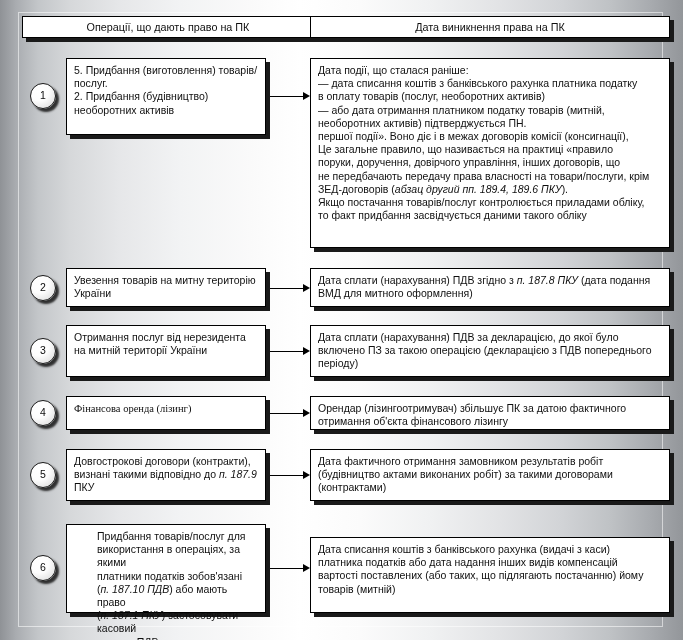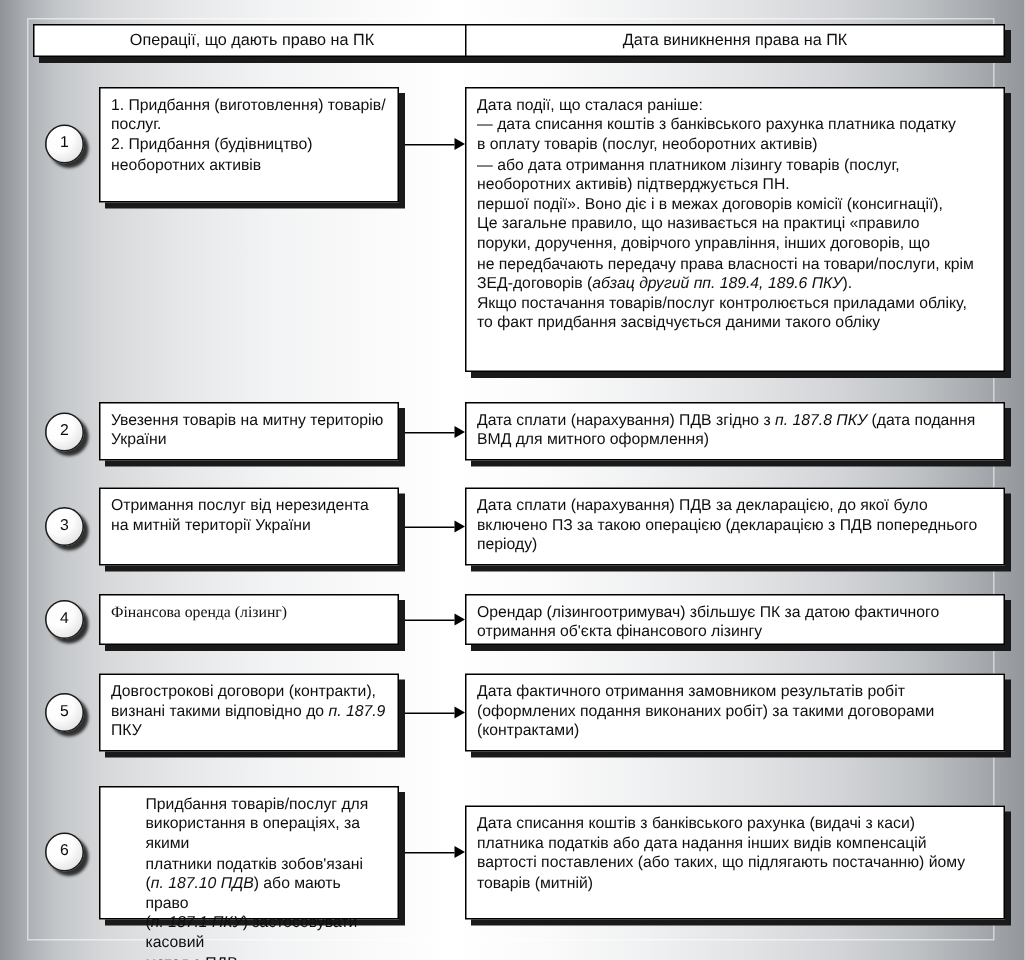"1. Придбання (виготовлення) товарів/" p { text: 1 -> 5 }
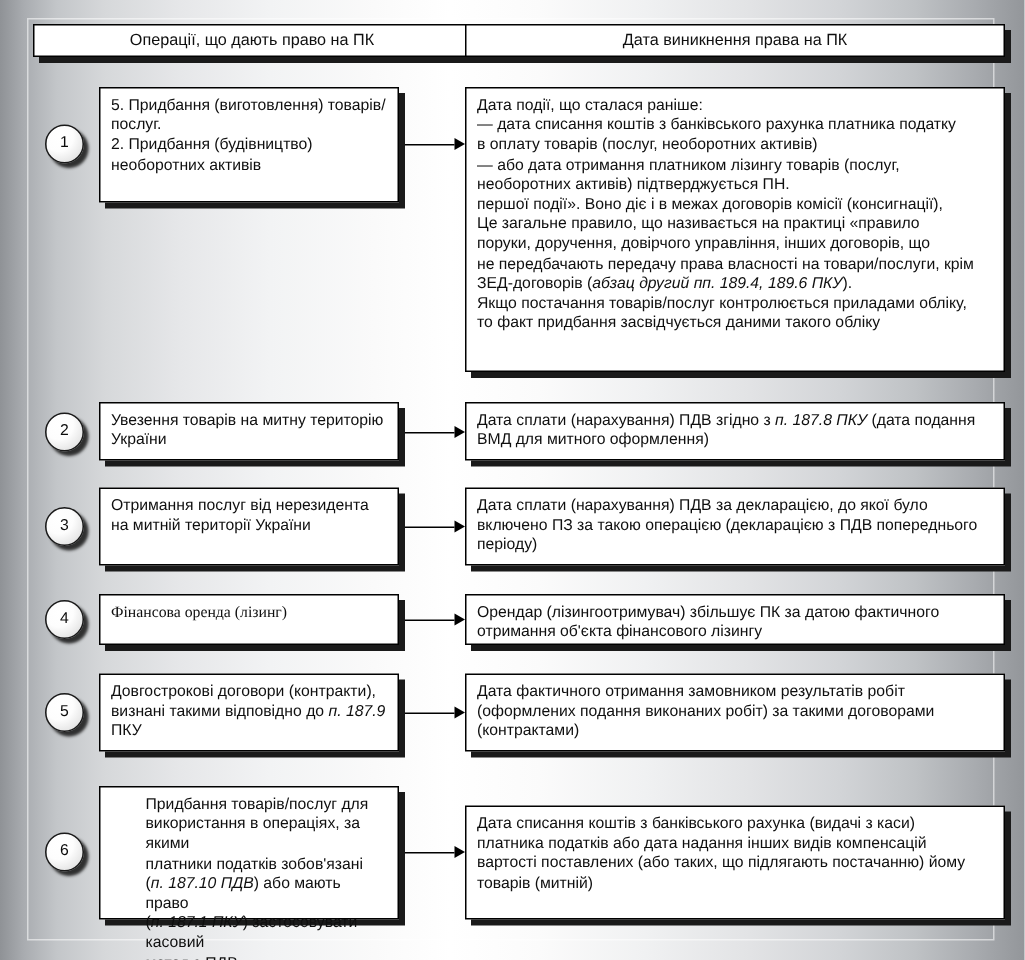"— або дата отримання платником" p { text: лізингу товарів (послуг -> податку товарів (митній }
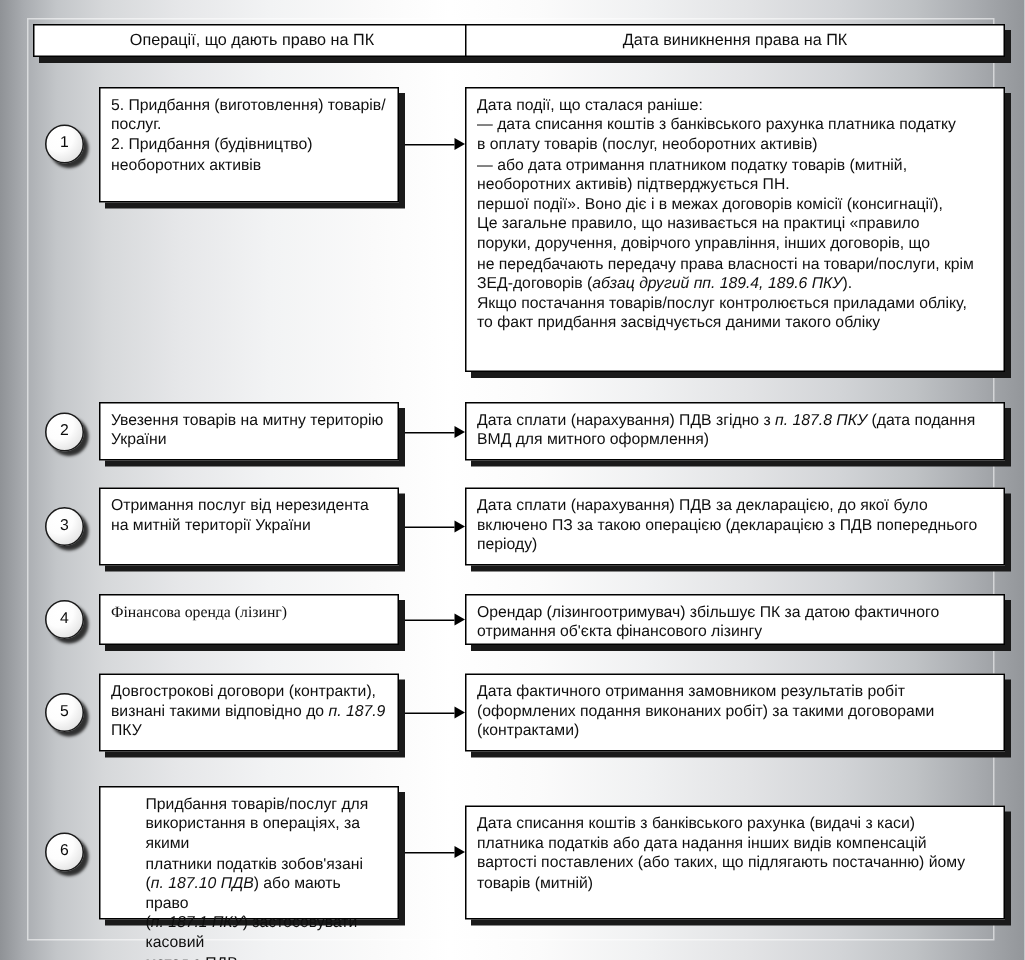"(оформлених подання виконаних робіт) за" p { text: оформлених подання -> будівництво актами }
